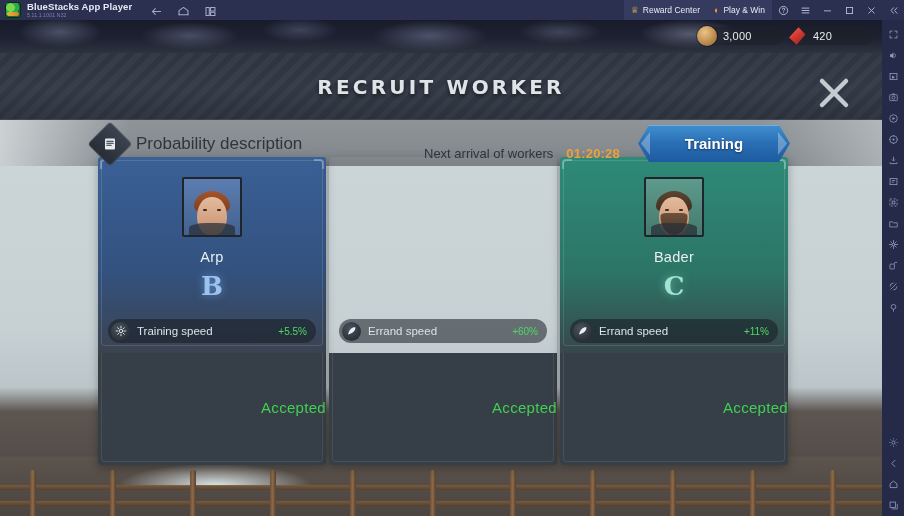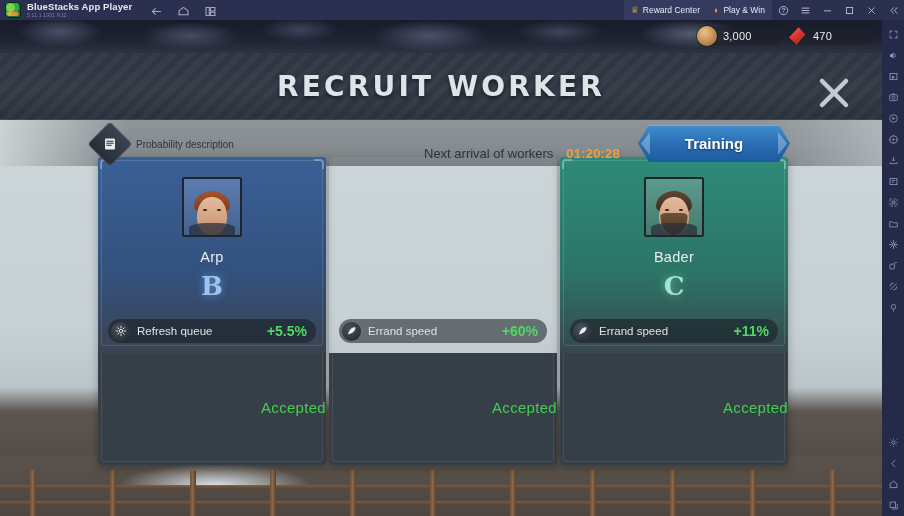"470" div.cur-val { text: 470 -> 420 }
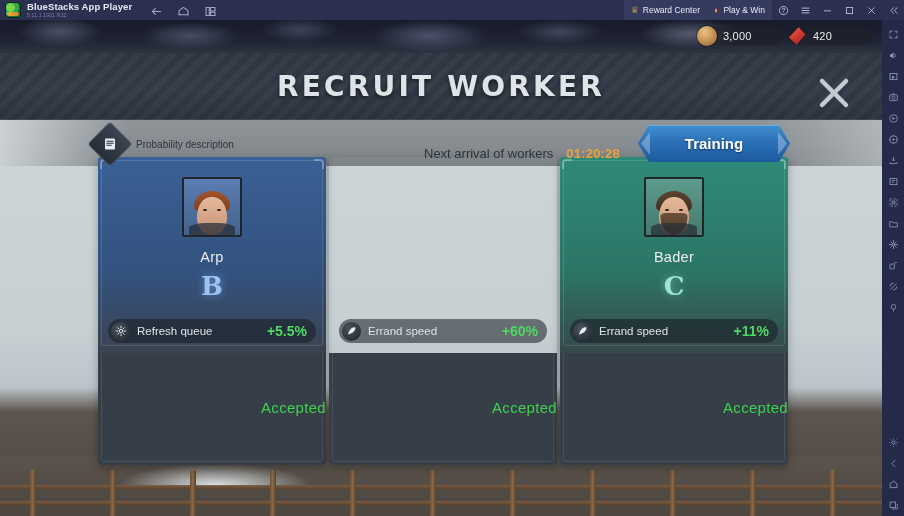"RECRUIT WORKER" .modal-title { font-size: 28px -> 20px }
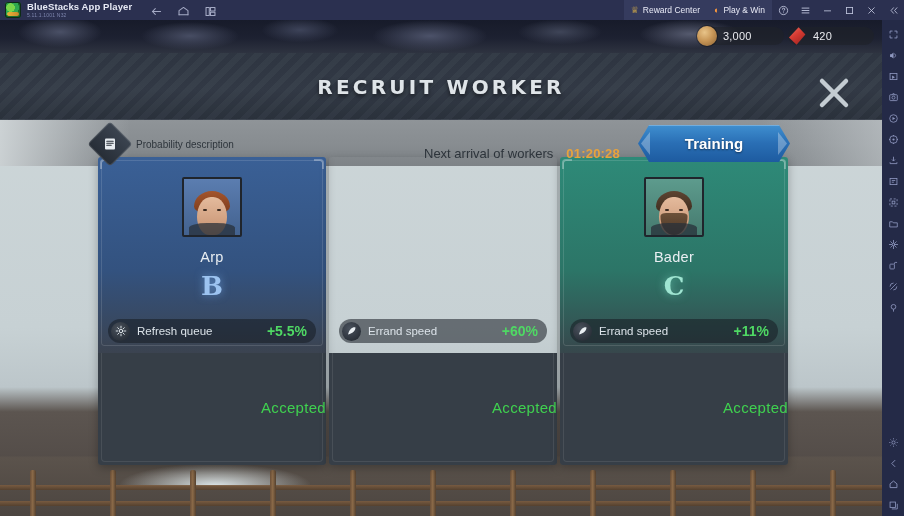"Probability description" .prob-label { font-size: 10px -> 17px }
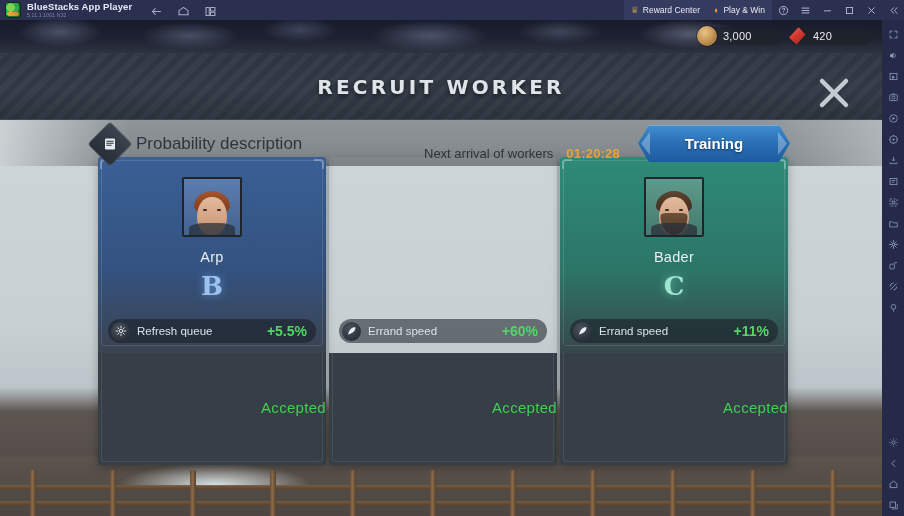"Refresh queue" span.trait-name { text: Refresh queue -> Training speed }
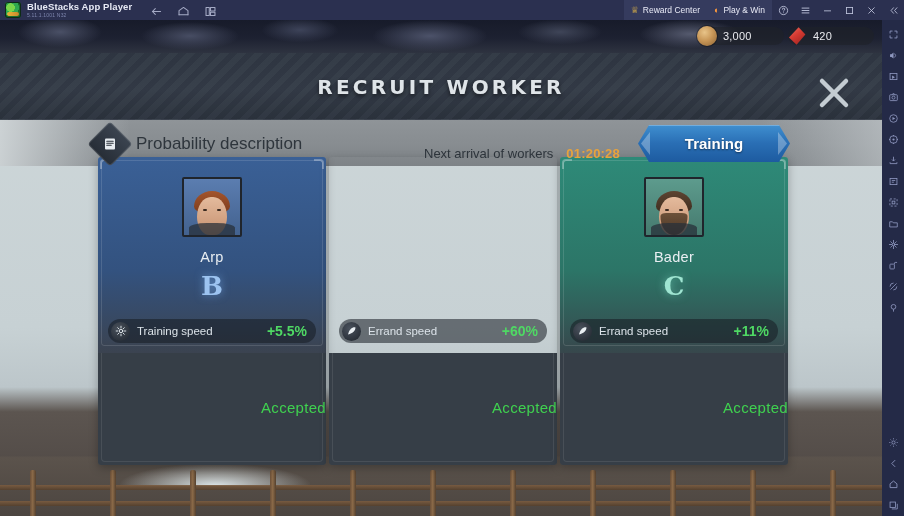"+5.5%" .trait-val { font-size: 14px -> 10px; font-weight: bold -> normal }
